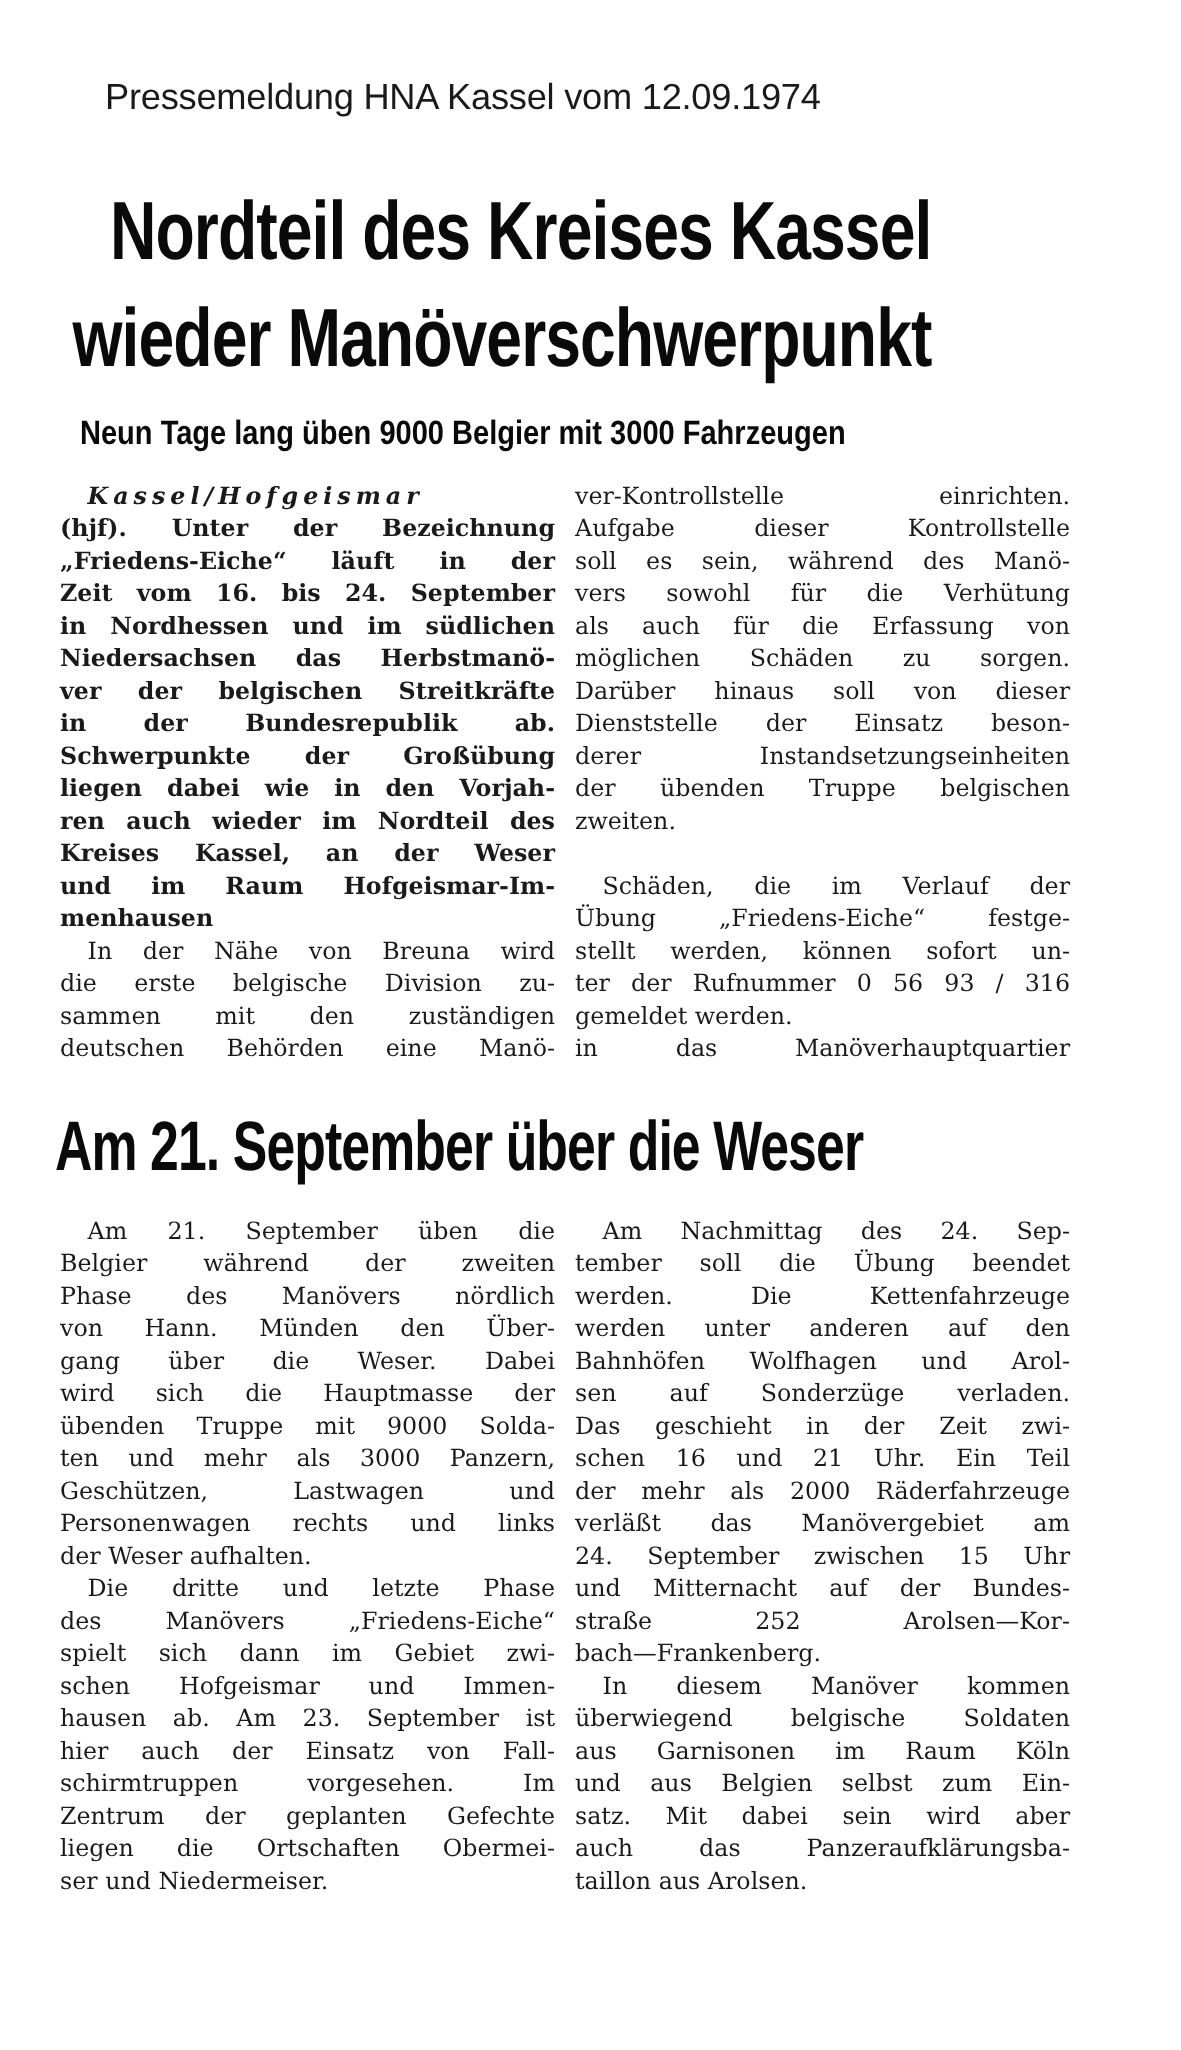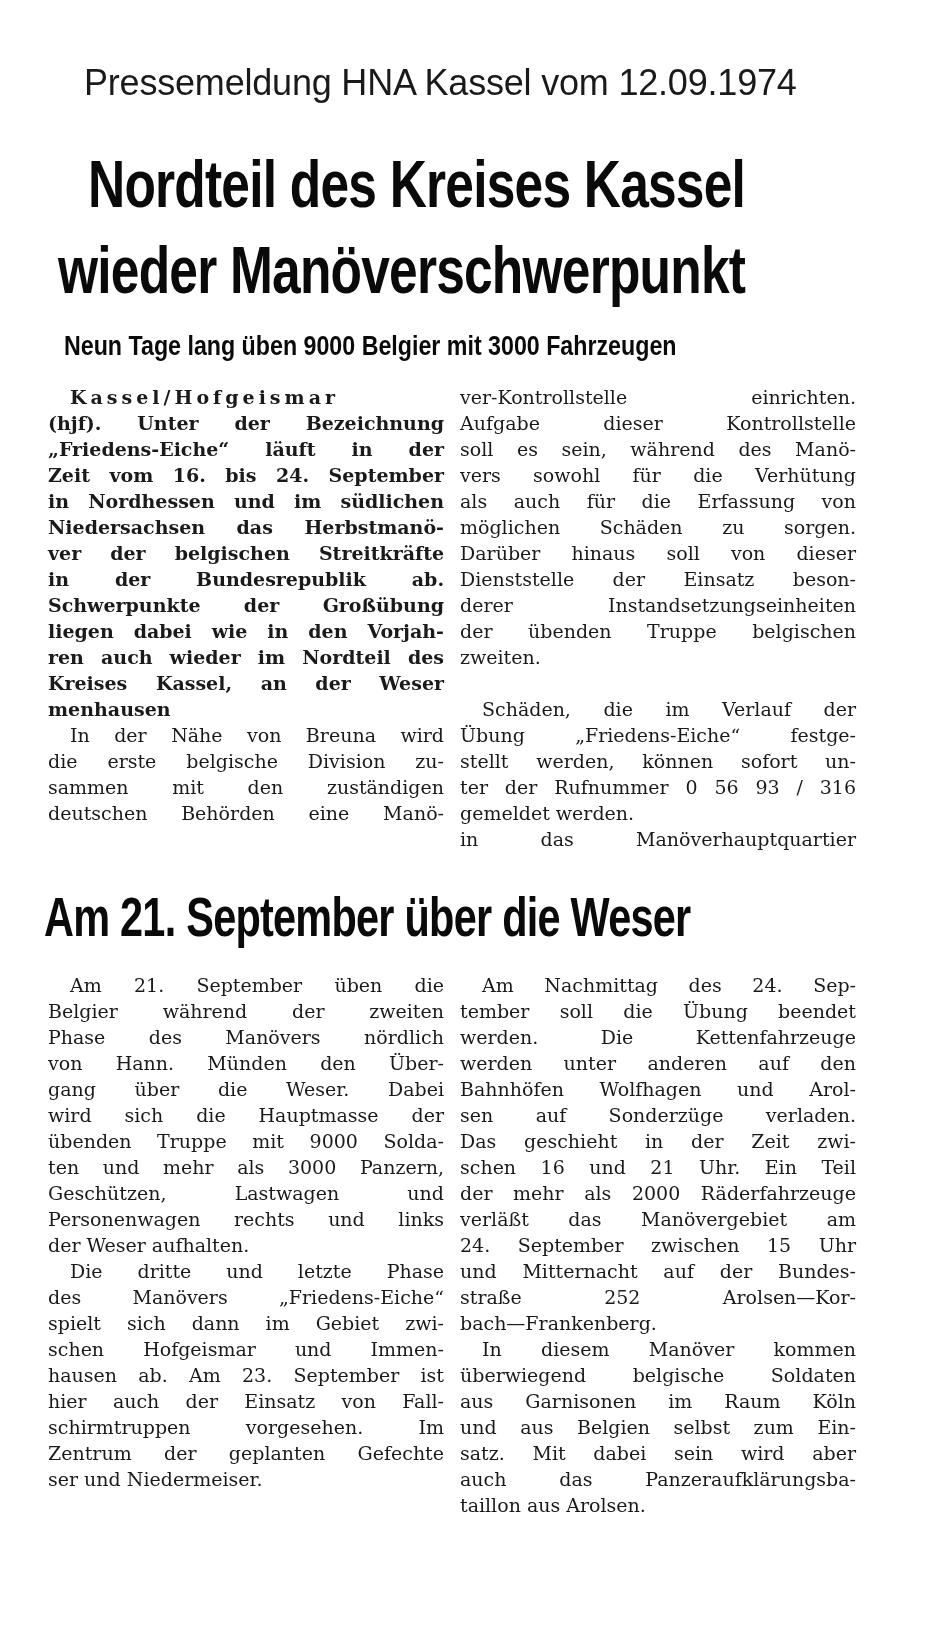"Pressemeldung HNA Kassel vom 12.09.1974" .caption { font-size: 36px -> 29px }
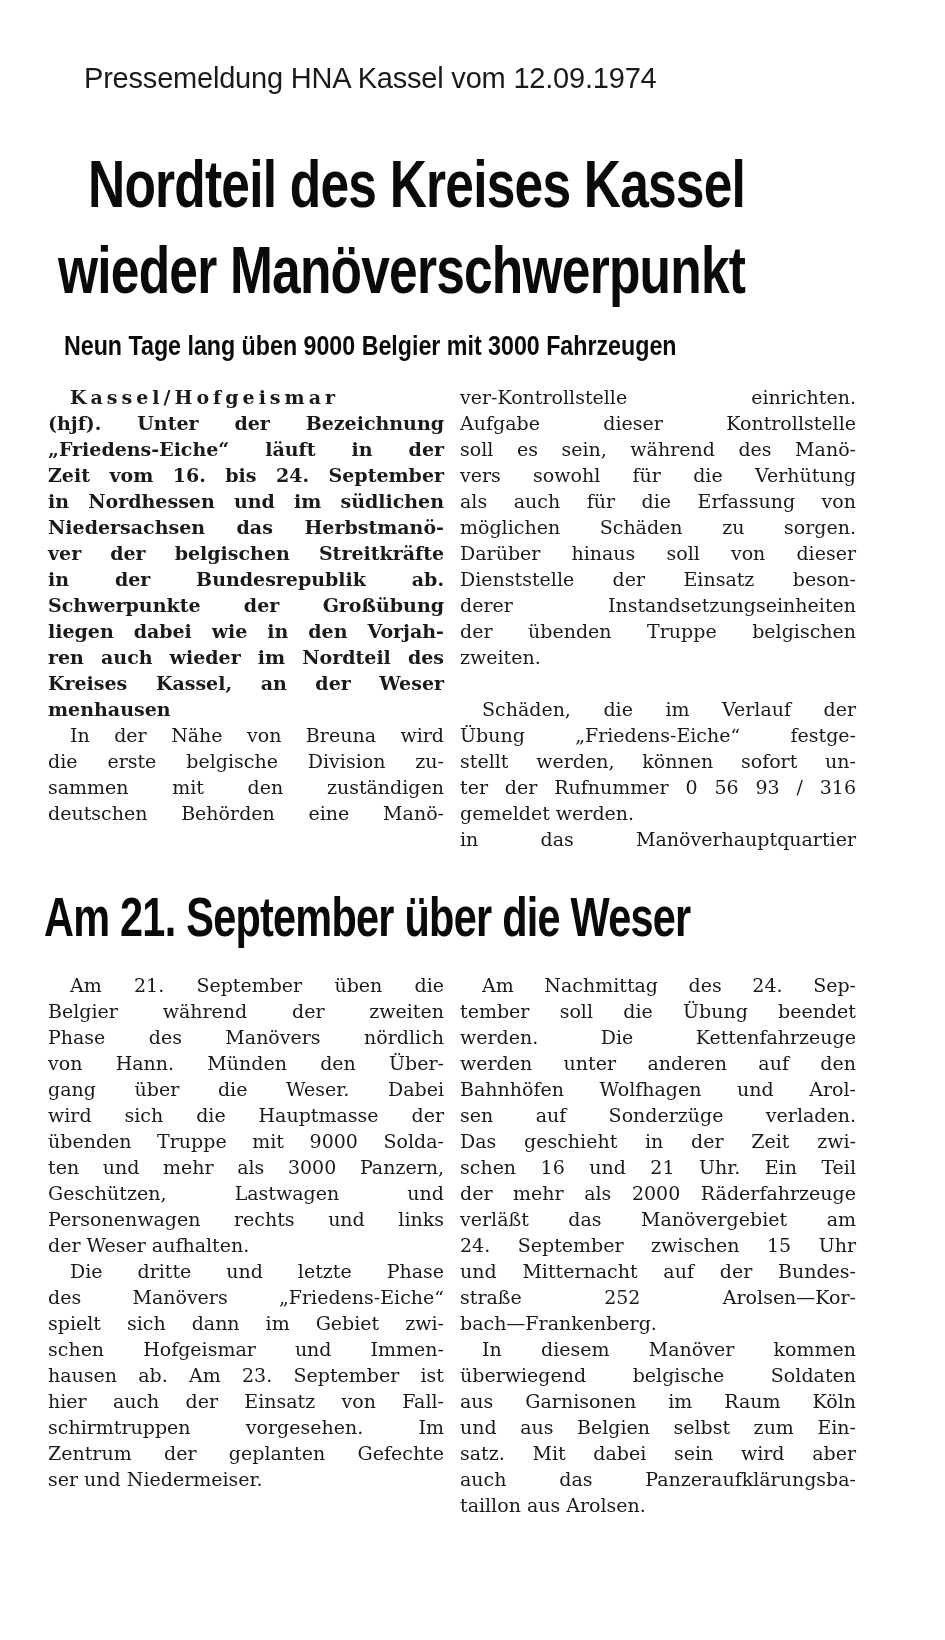"Kassel/Hofgeismar" .spaced { font-style: none -> italic }
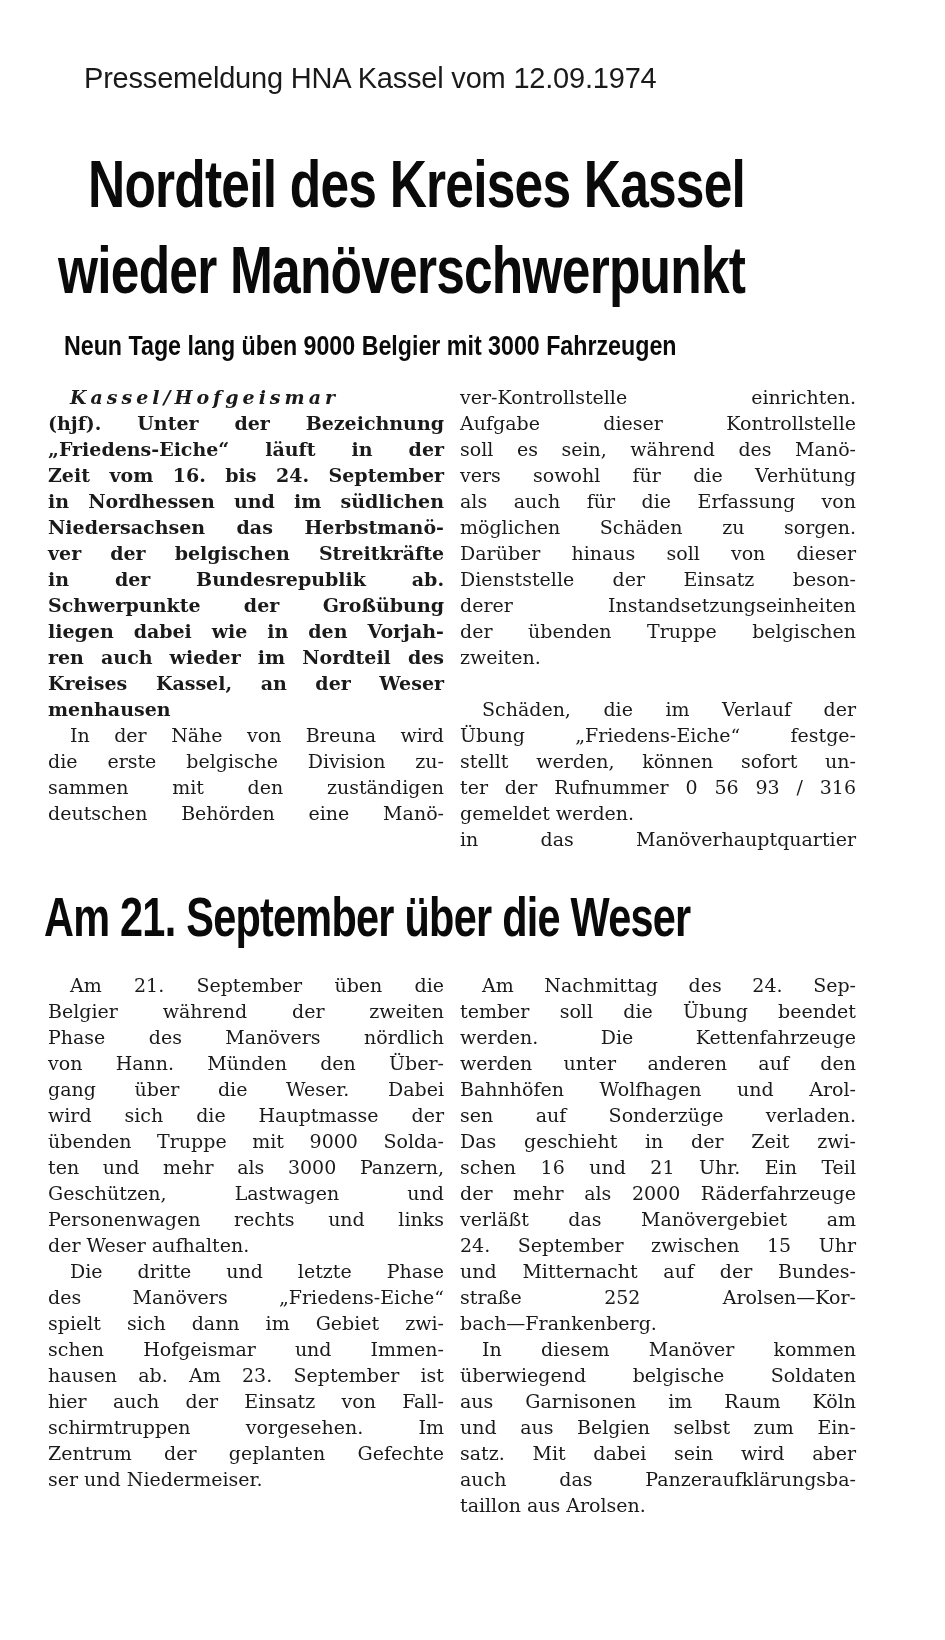"und im Raum Hofgeismar-Im-" span.line { html: none -> <span>und im Raum Hofgeismar-Im-</span> }
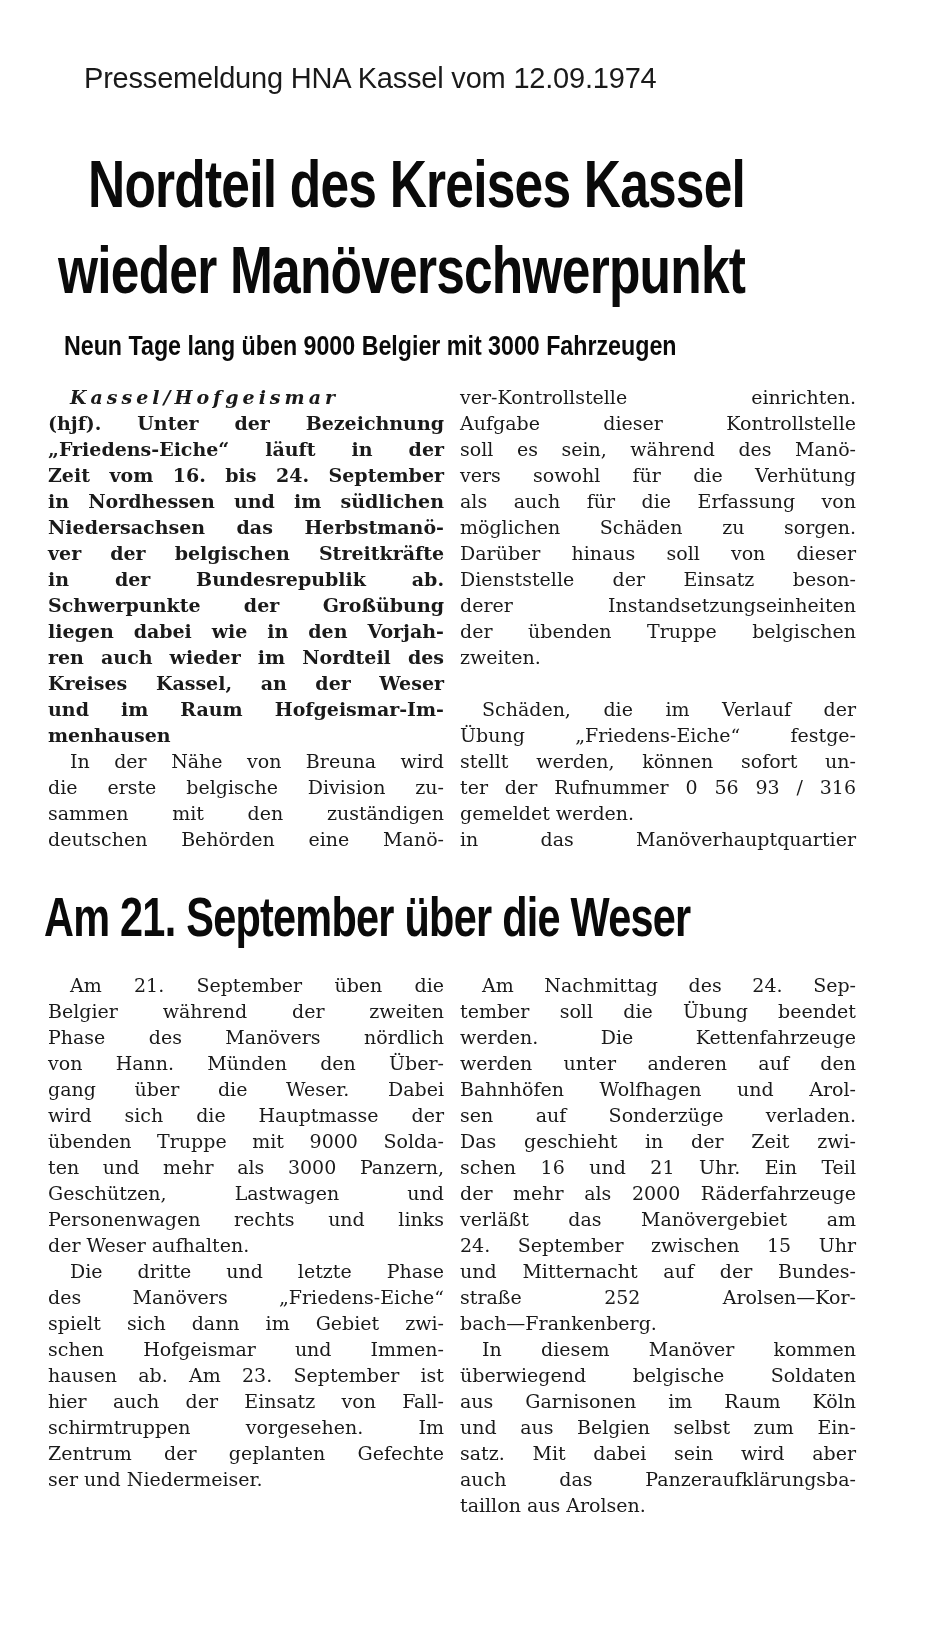"liegen die Ortschaften Obermei-" span.line { html: none -> <span>liegen die Ortschaften Obermei-</span> }
